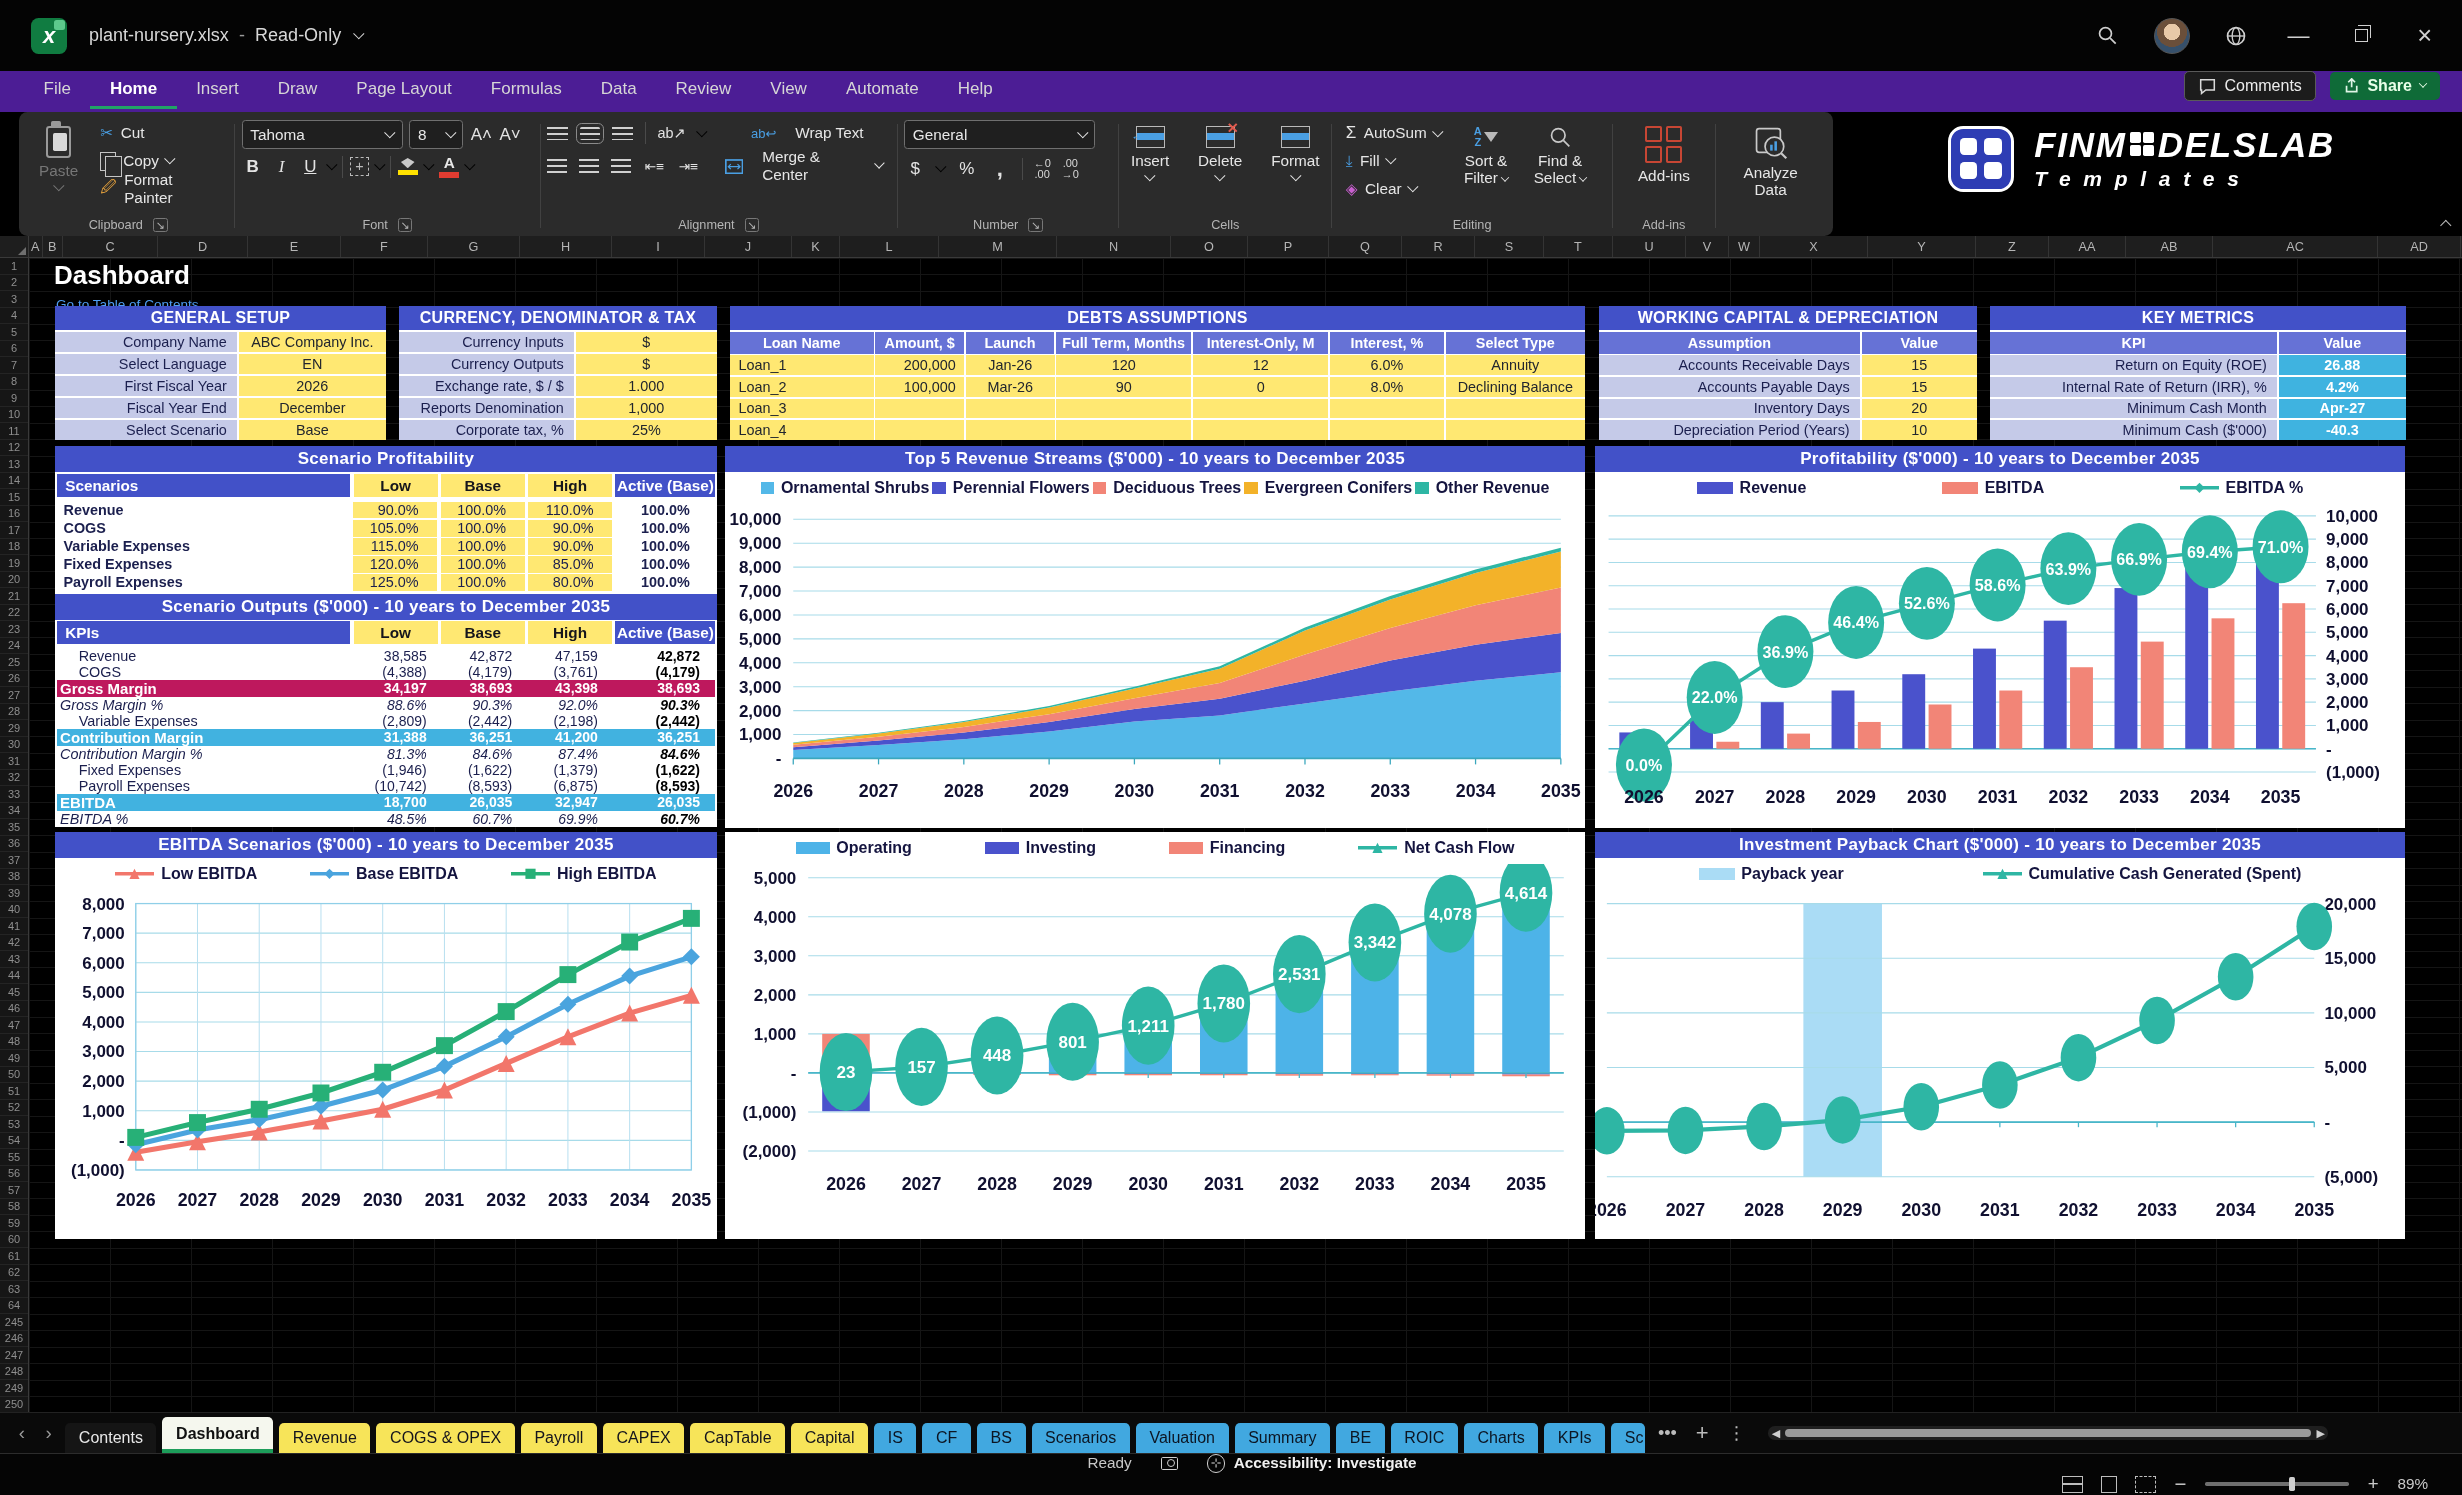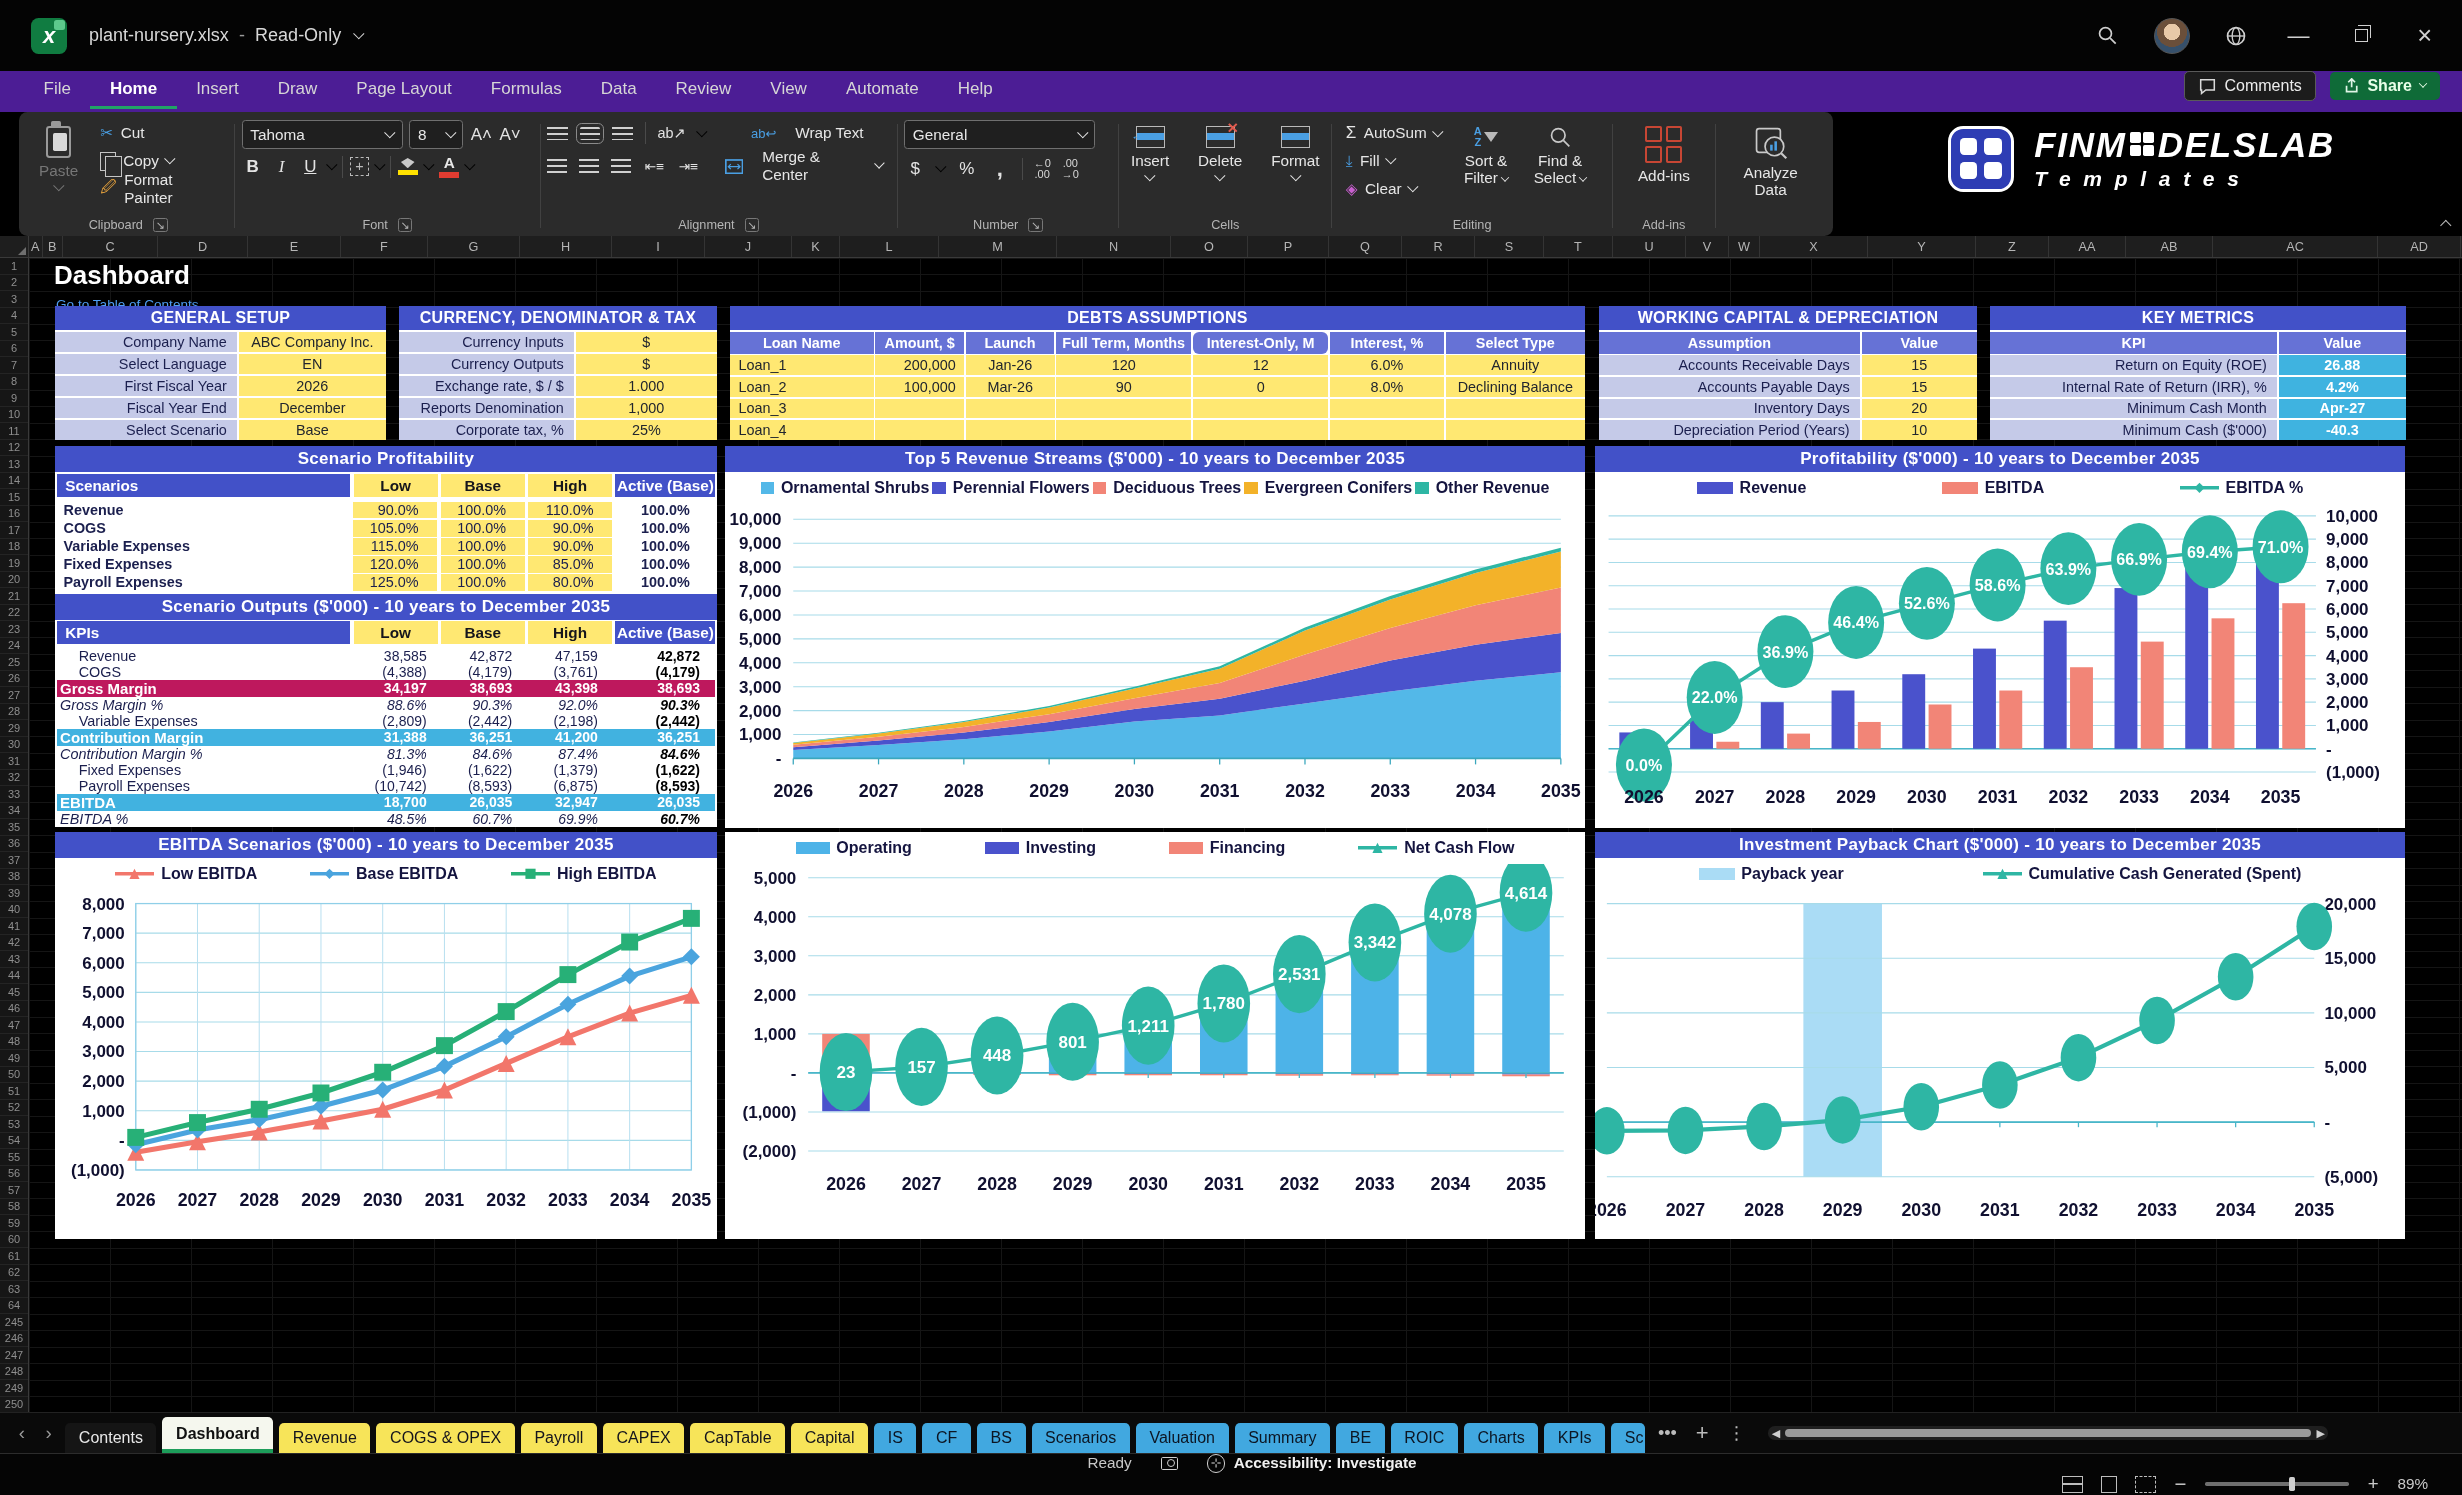"Interest-Only, M" div.hcell { border-radius: 6px -> none }
